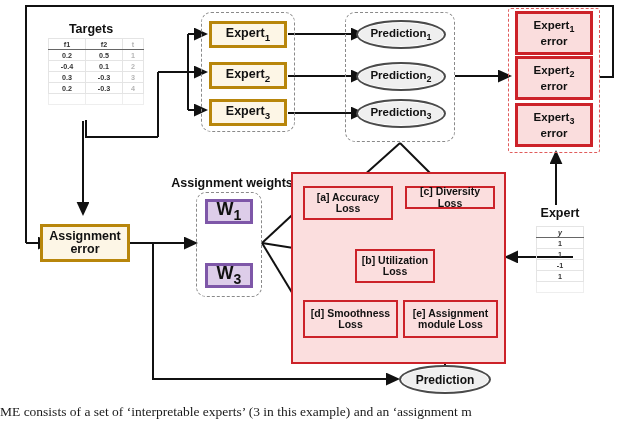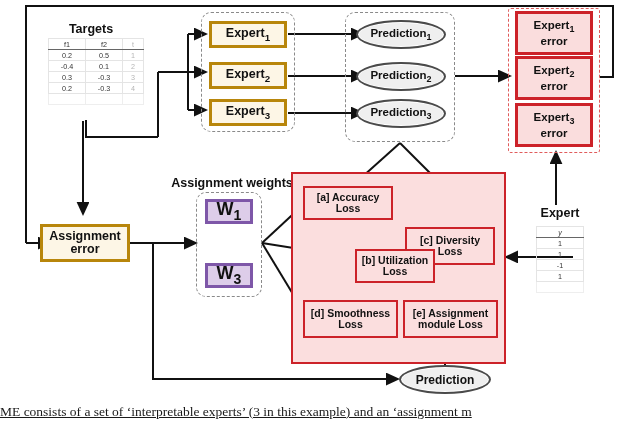"f1" table.dt td,table.dt th { font-weight: normal -> bold }
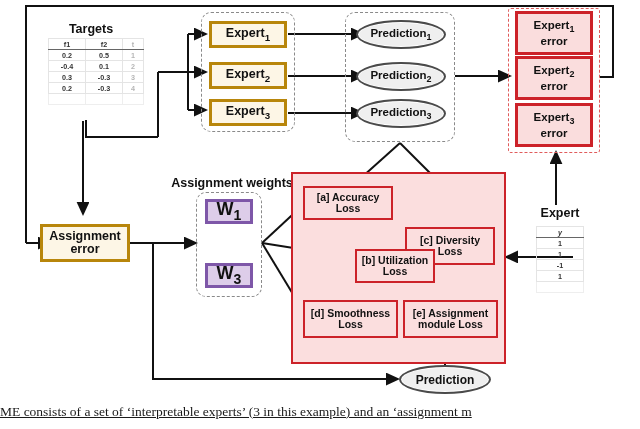"[c] Diversity" div.node { height: 38px -> 23px; margin-top: 41px -> none }
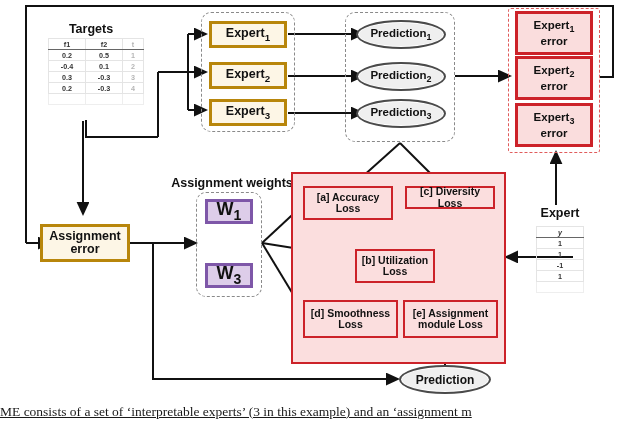"ME consists of a set" .figcap { text-decoration: underline -> none }
